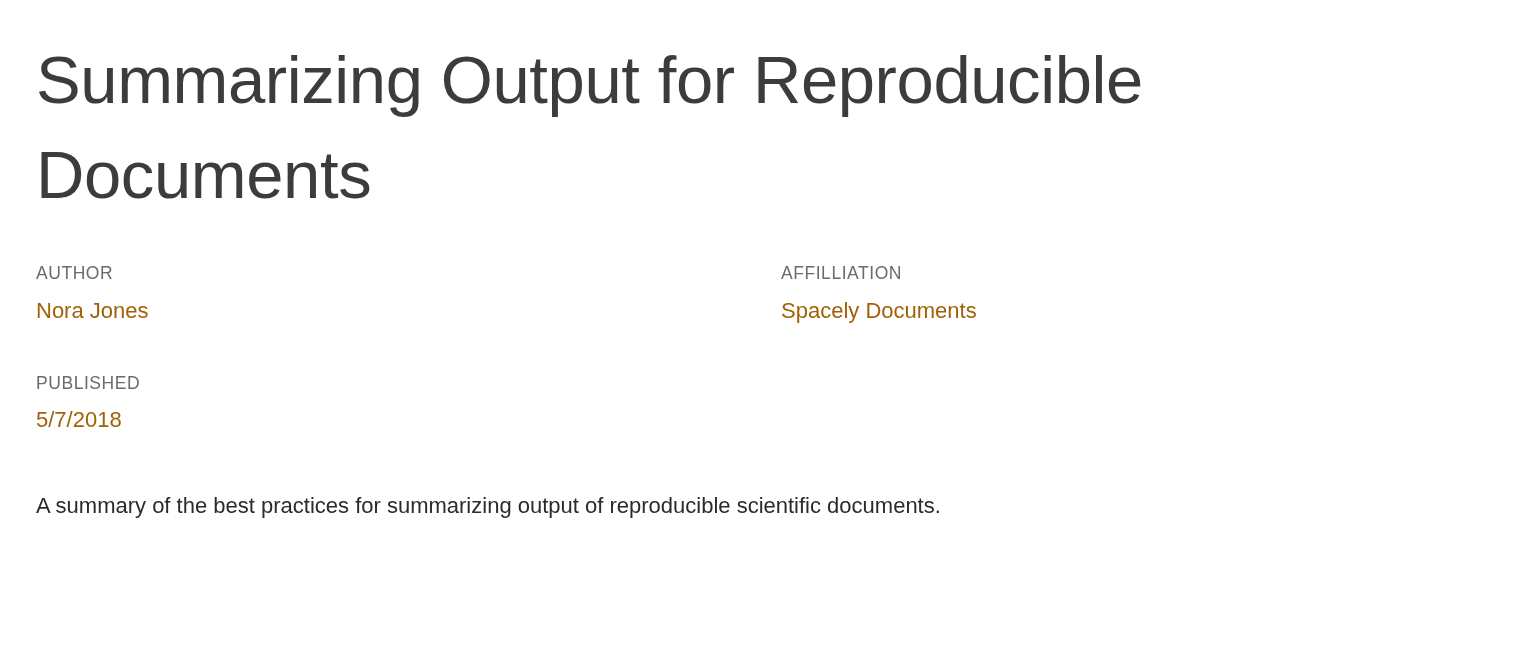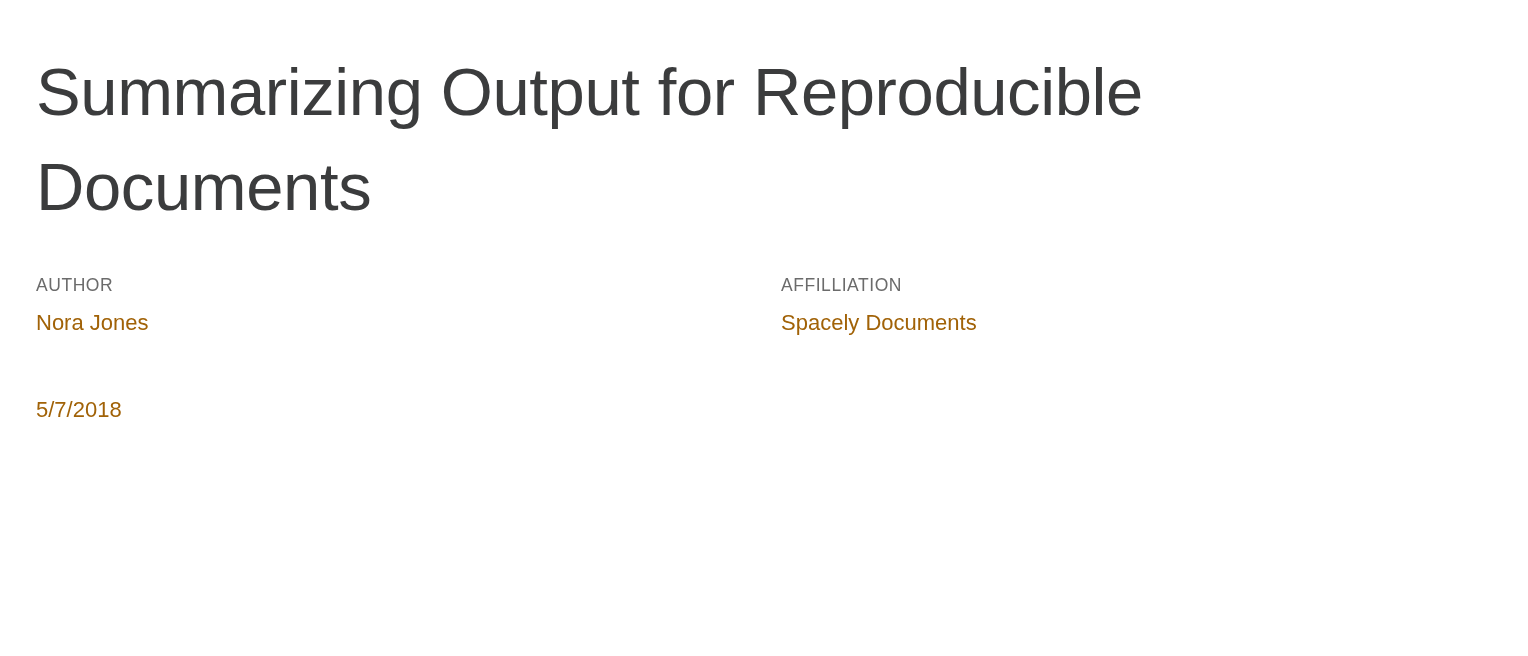"Summarizing Output for Reproducible" .article-header { padding: 16px 36px -> 4px 36px }
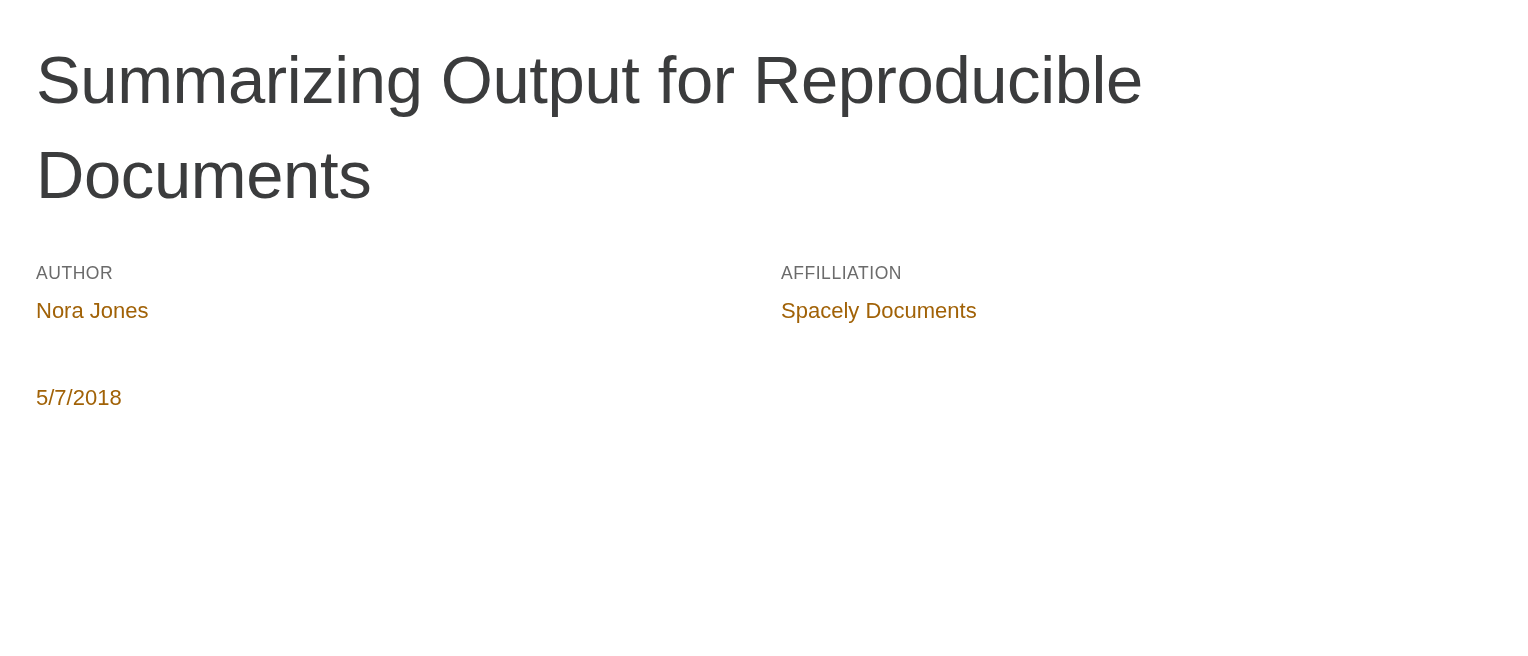"PUBLISHED" span.meta-label { html: none -> <span>PUBLISHED</span> }
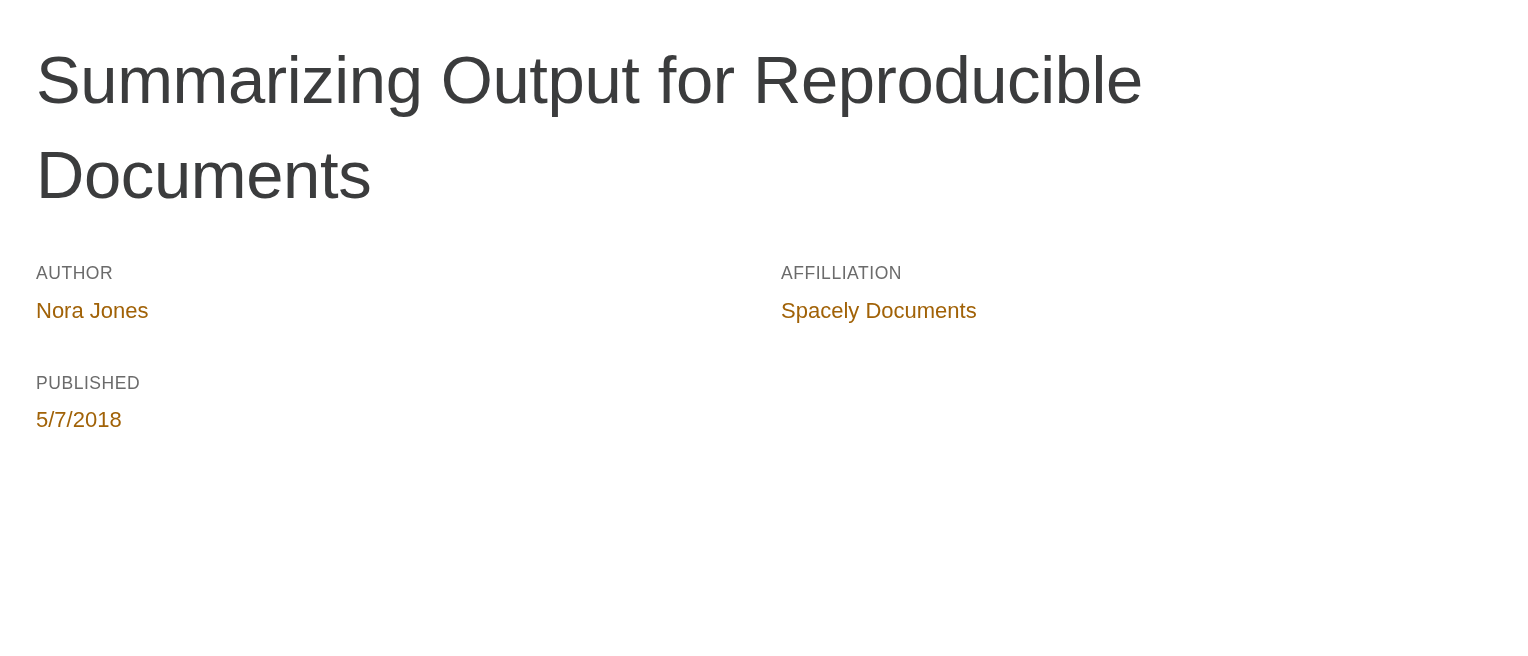"A summary of the best" section.abstract { html: none -> <section> <p>A summary of the best practices for summarizing output of reproducible scientific documents.</p> </section> }
